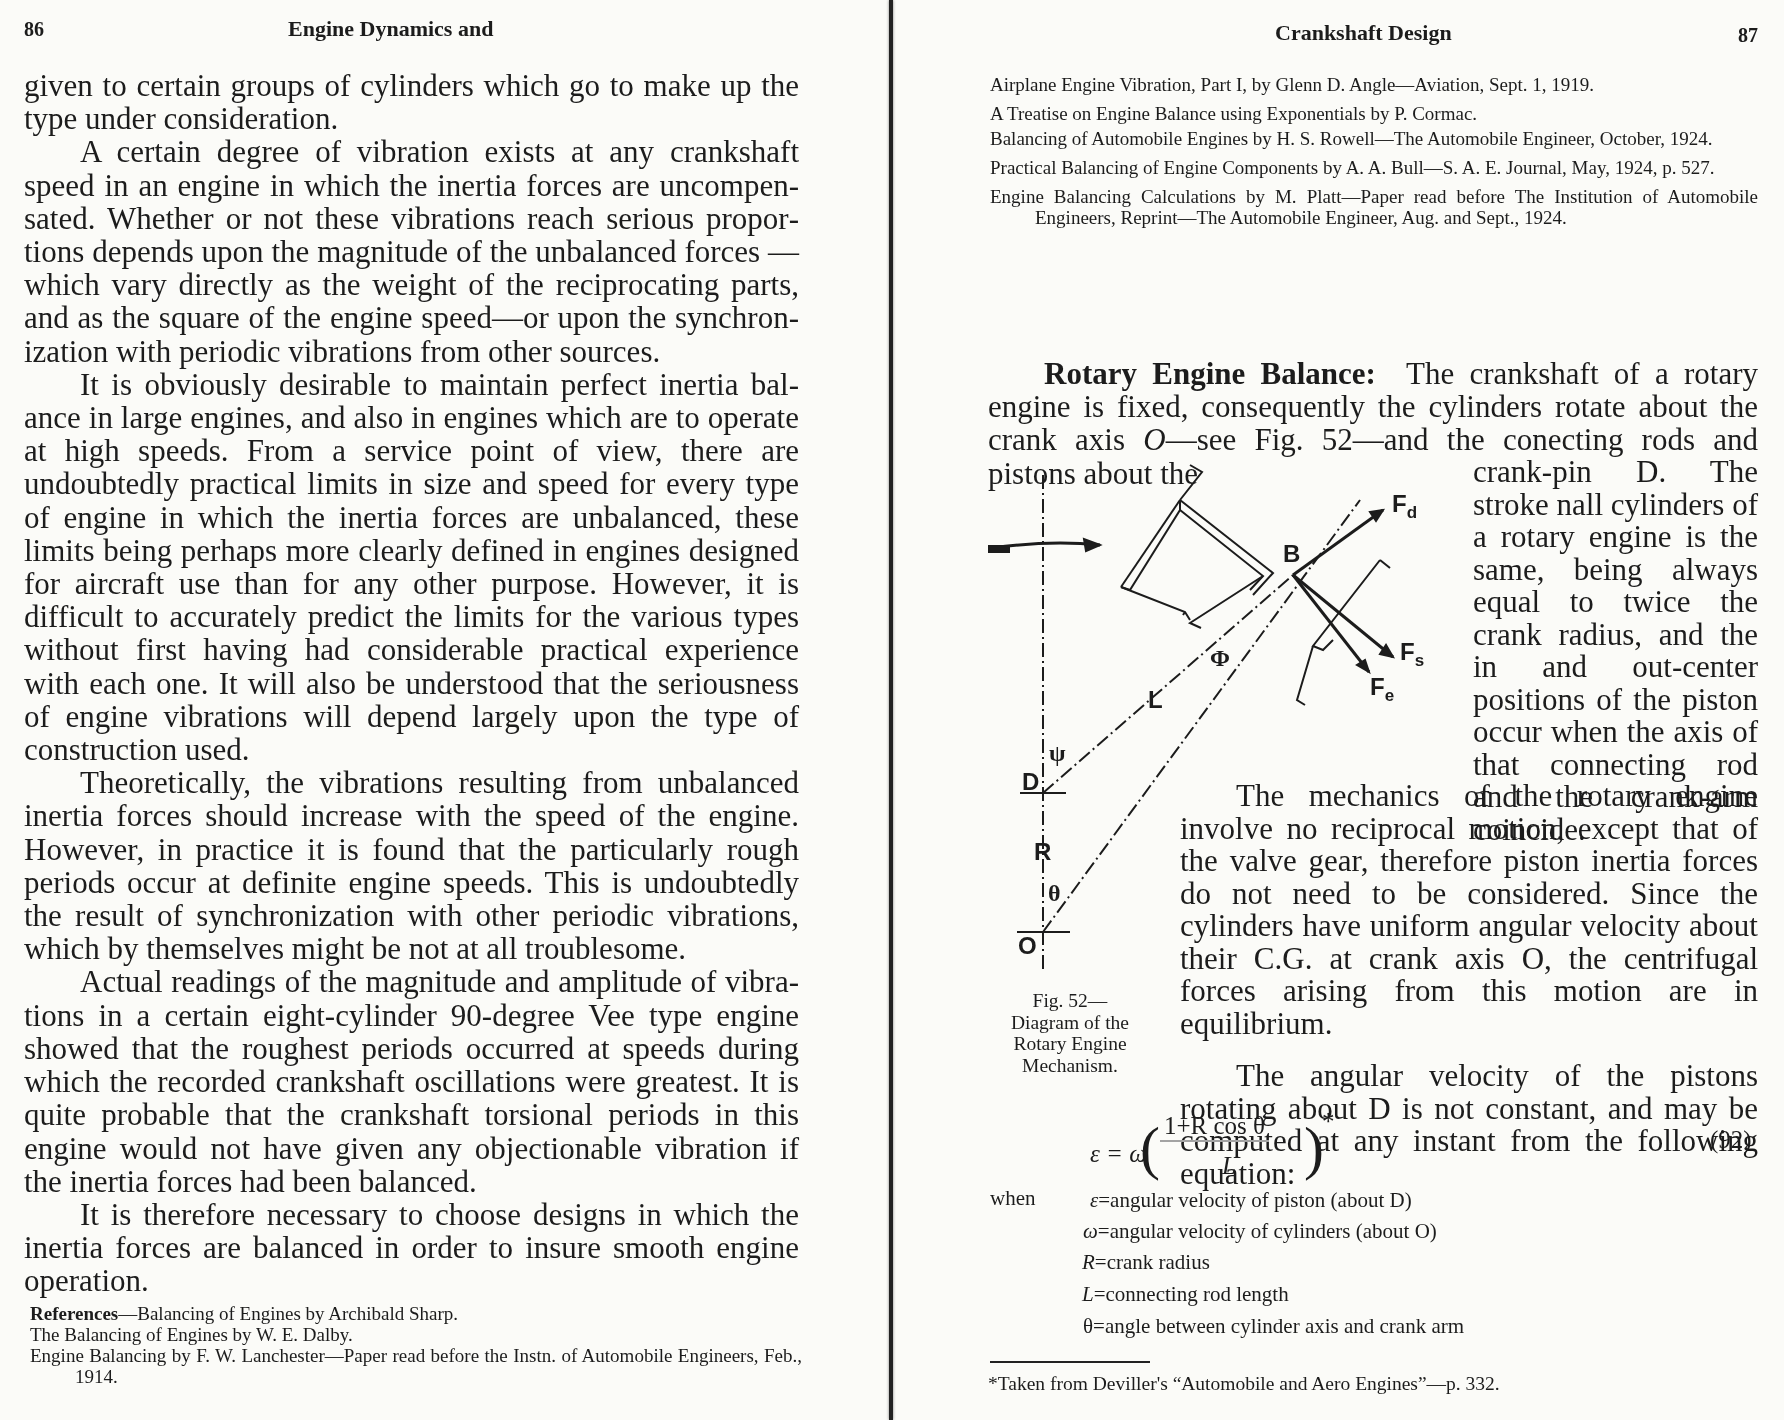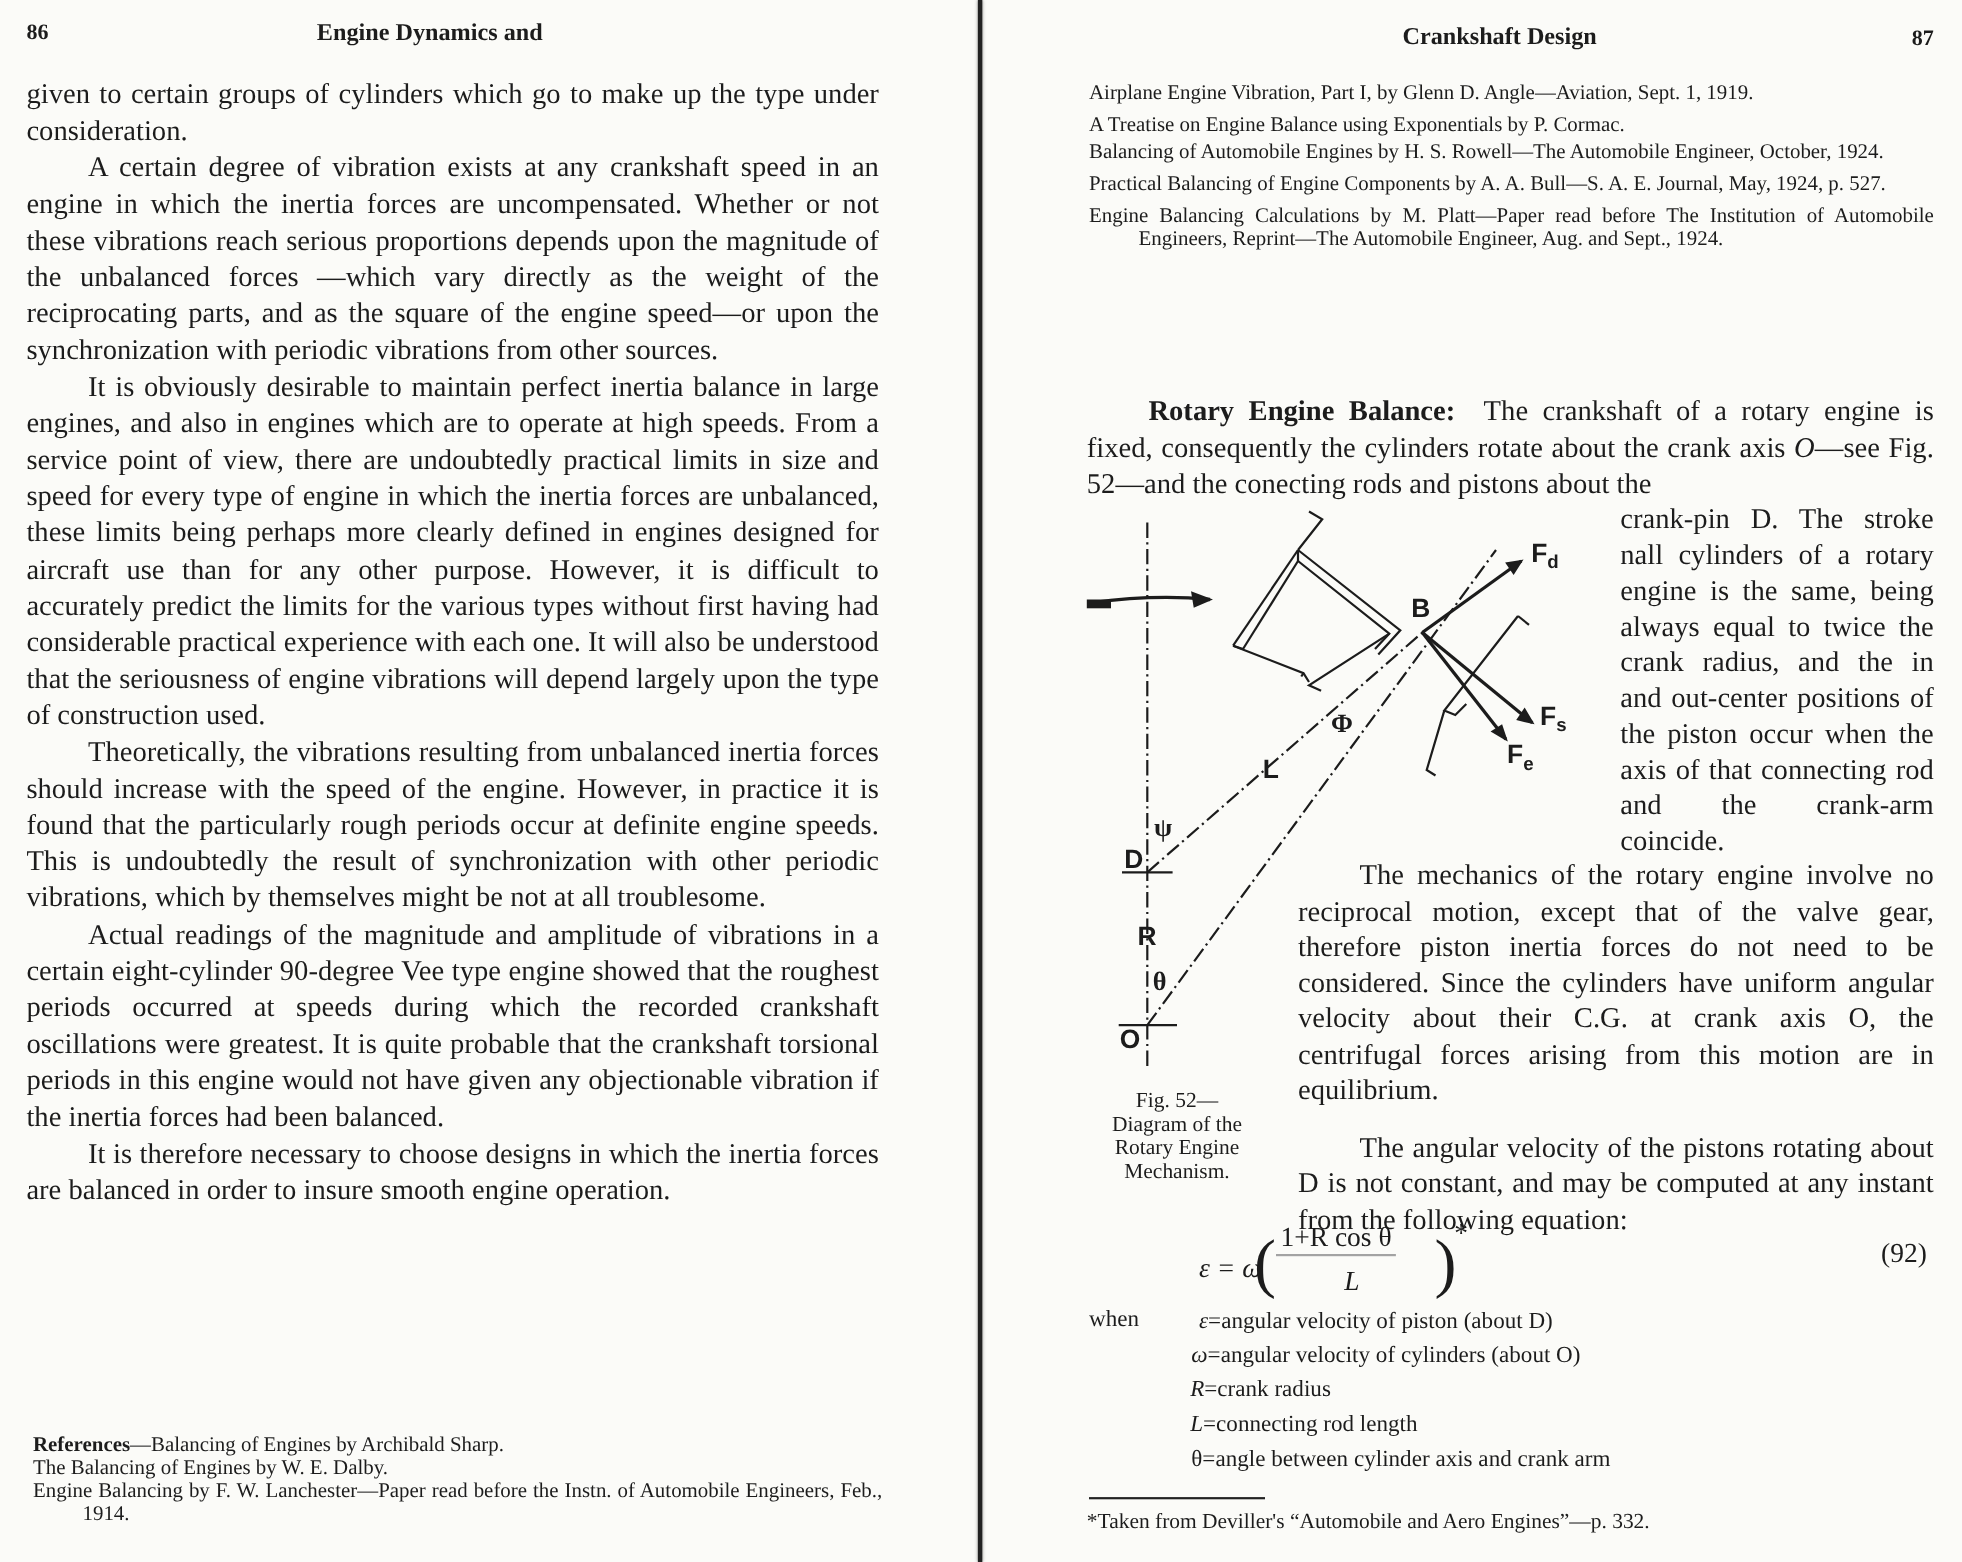"given to certain groups of" .body-text { font-size: 26px -> 31px }
